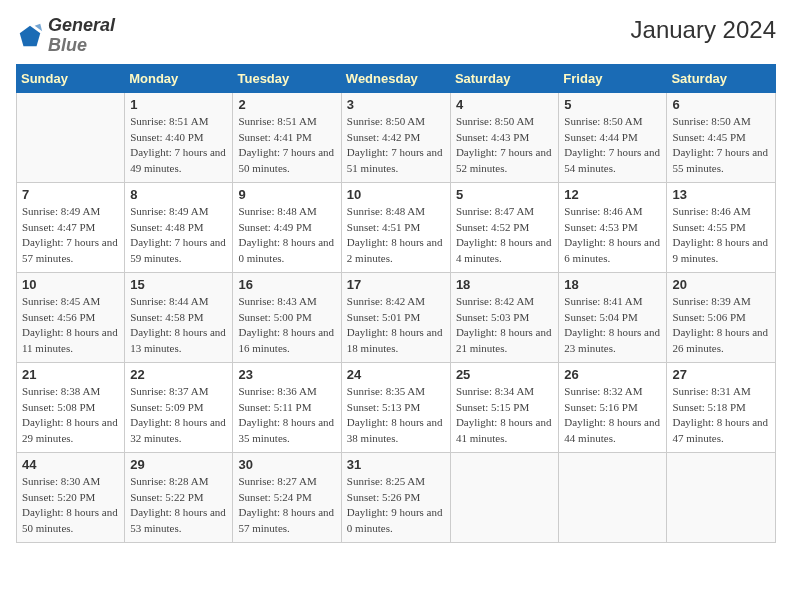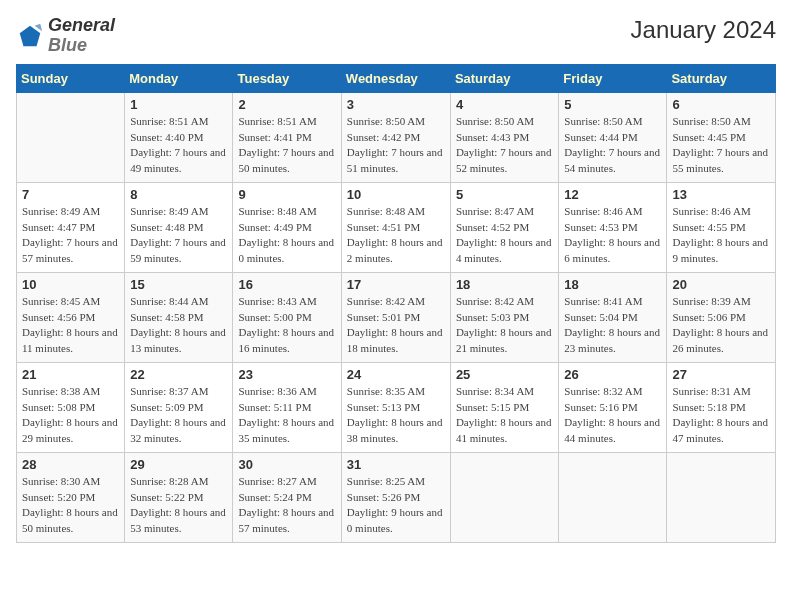"28" span.day-num { text: 28 -> 44 }
